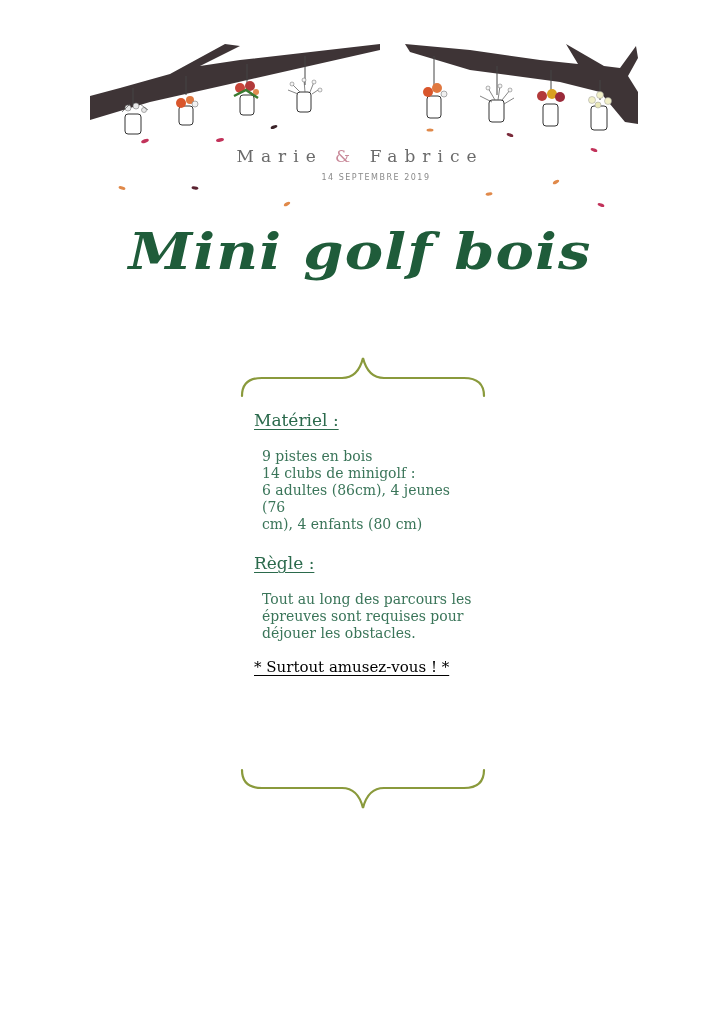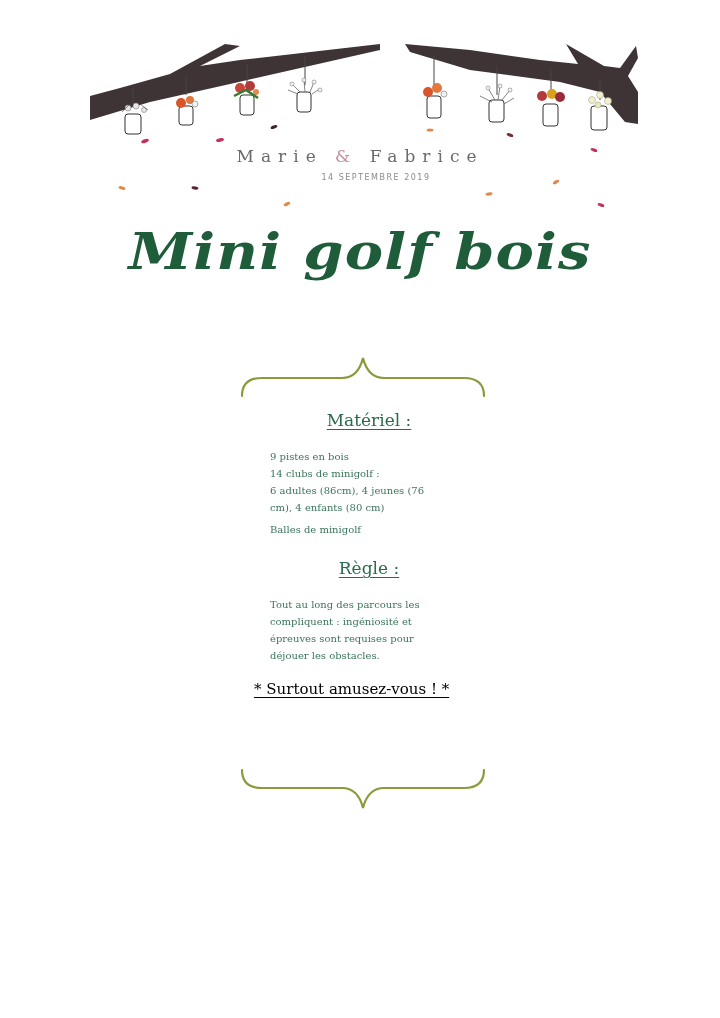"Matériel :" .section-heading { text-align: center -> none }
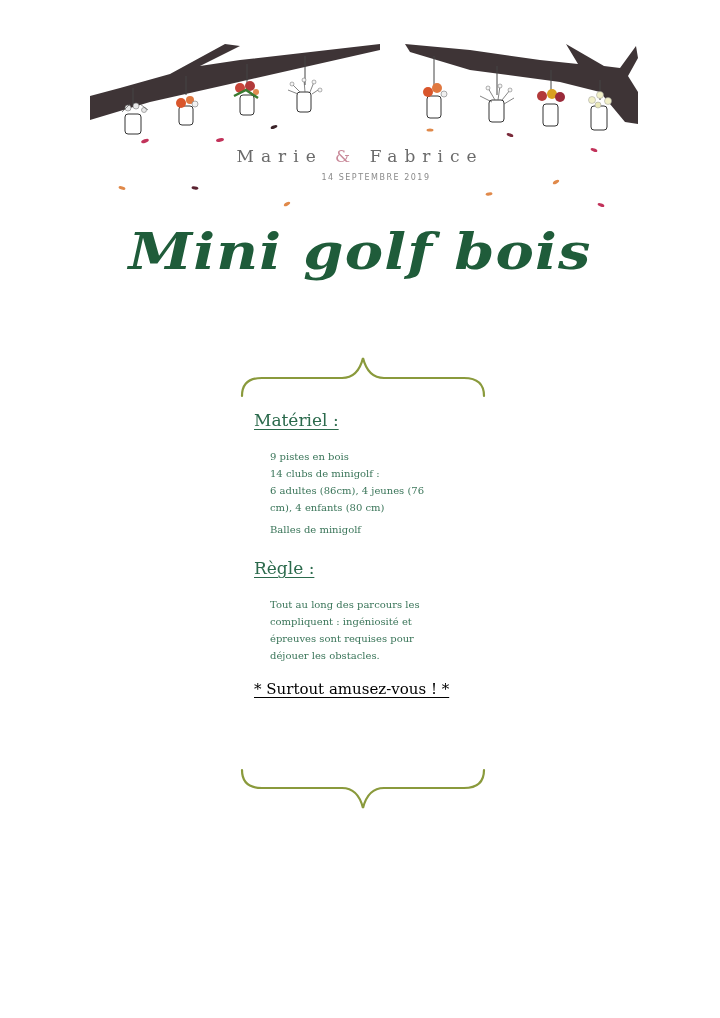"9 pistes en bois" .body-text { font-size: 10px -> 14px; margin: 16px -> 8px }
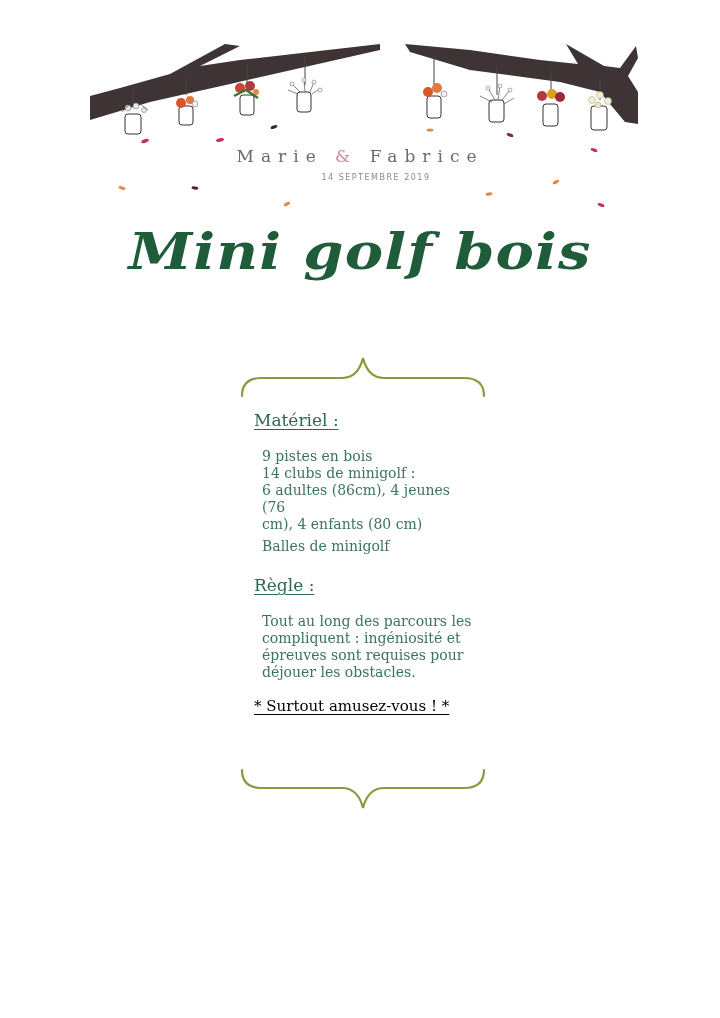"Balles de minigolf" span.list-line { html: <span>Balles de minigolf</span> -> none }
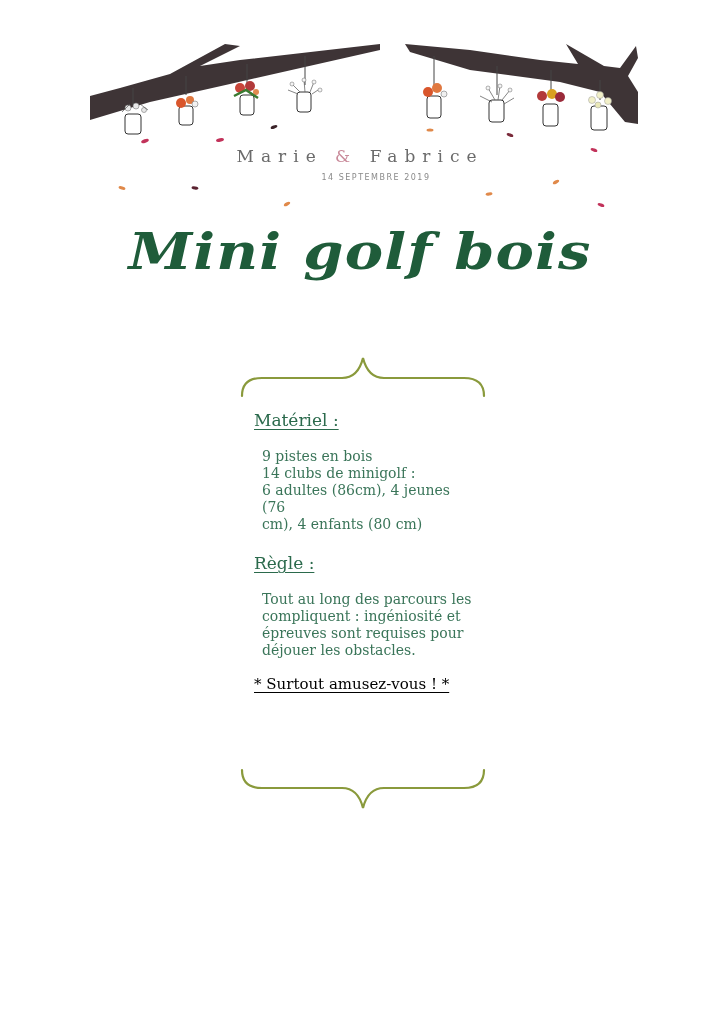"compliquent : ingéniosité et" span.list-line { html: <span>compliquent : ingéniosité et</span> -> none }
